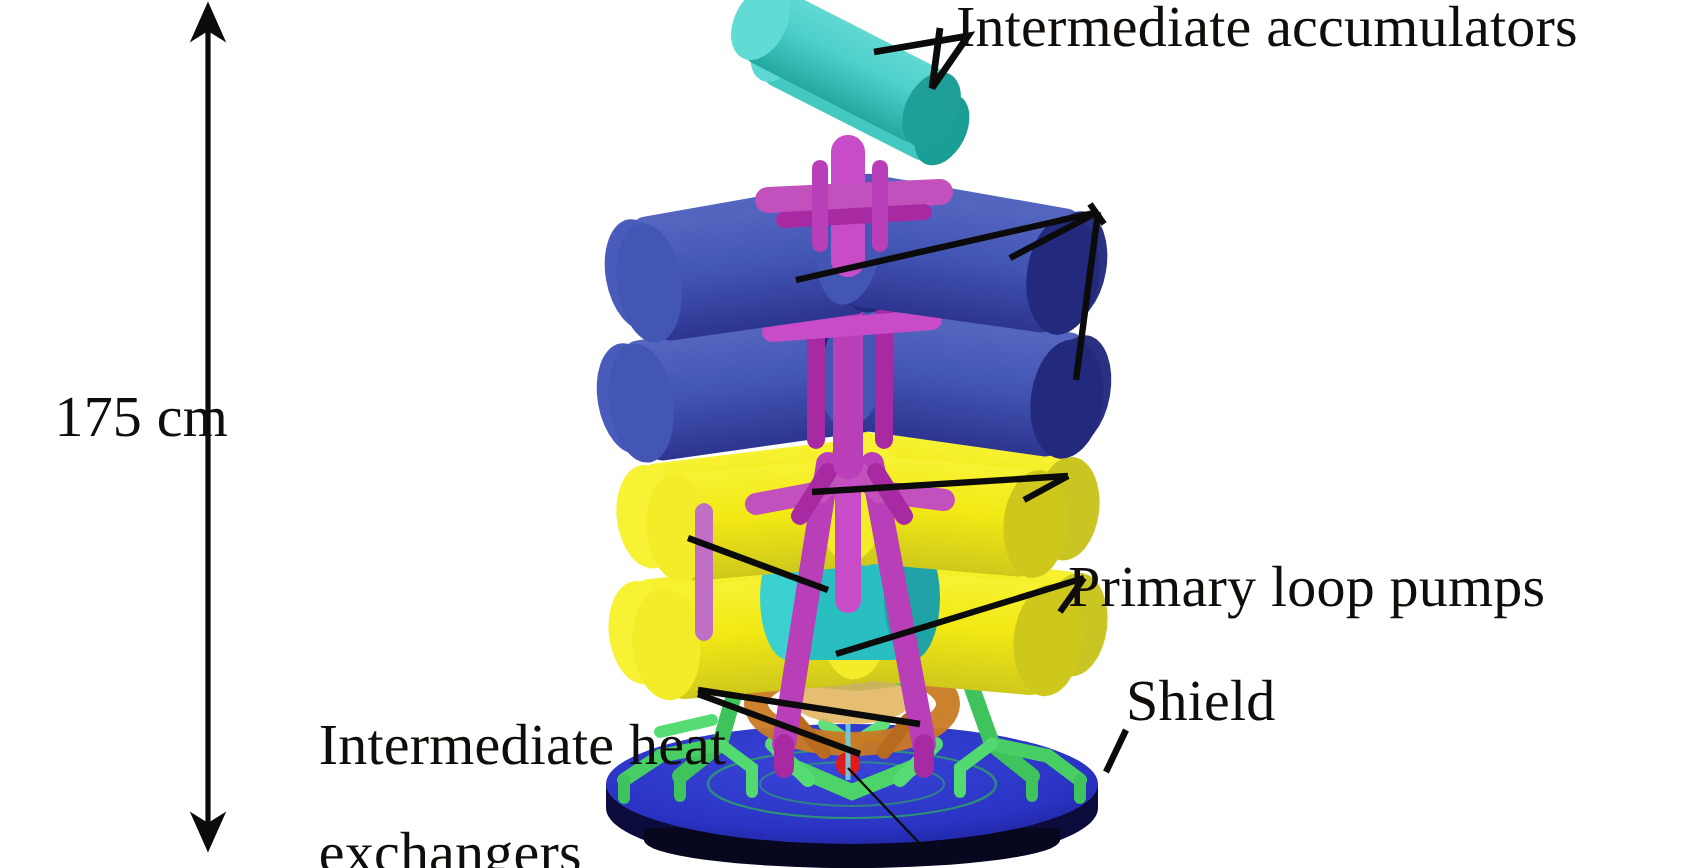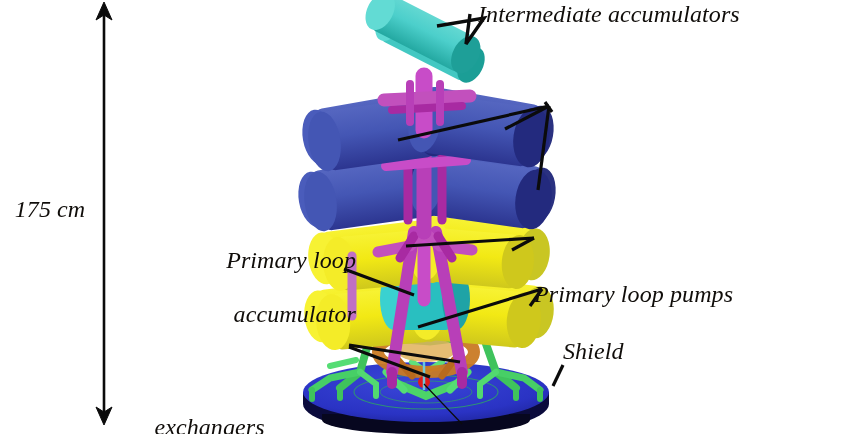"Intermediate accumulators" .lbl { font-size: 24px -> 29px; font-style: italic -> none }
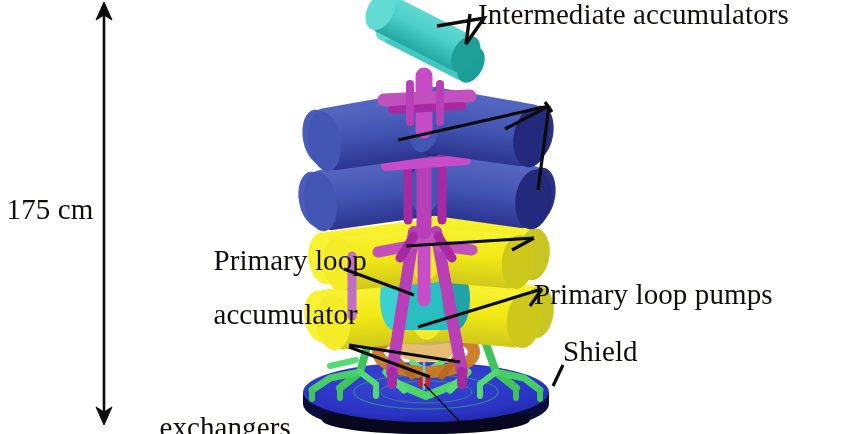"175 cm" #l-dim { padding-left: 2px -> 18px; text-align: center -> right }
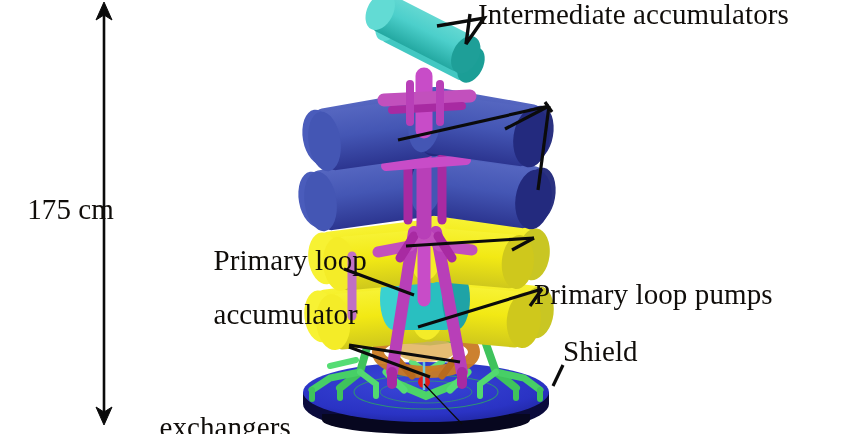"Primary loop" div.lbl { html: <div> <span>Primary loop</span><br> <span>accumulator</span> </div> -> none }
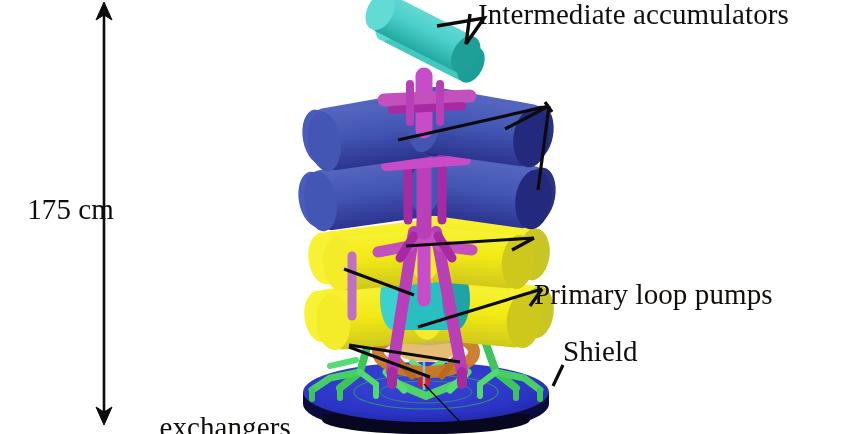"Intermediate heat" span { html: none -> <span>Intermediate heat</span> }
